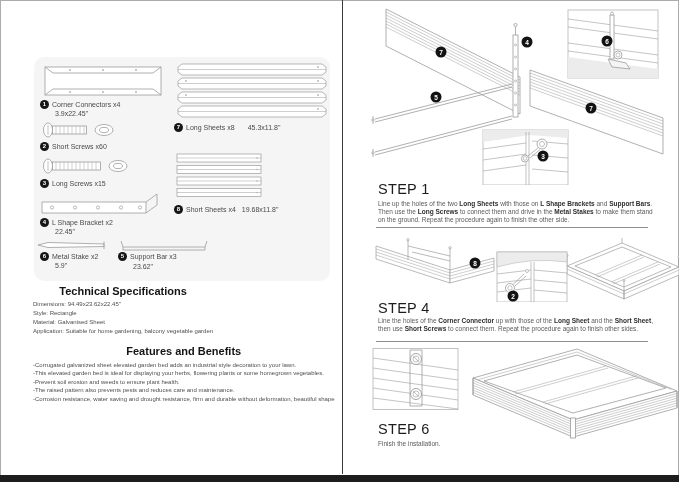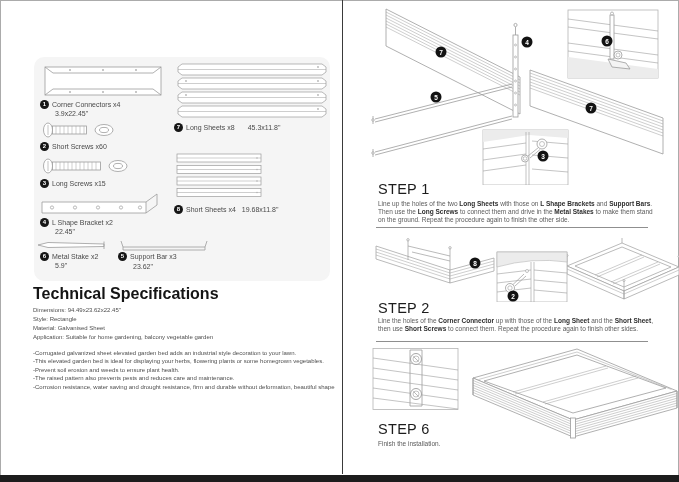"Technical Specifications" .sec-title { font-size: 16px -> 11px }
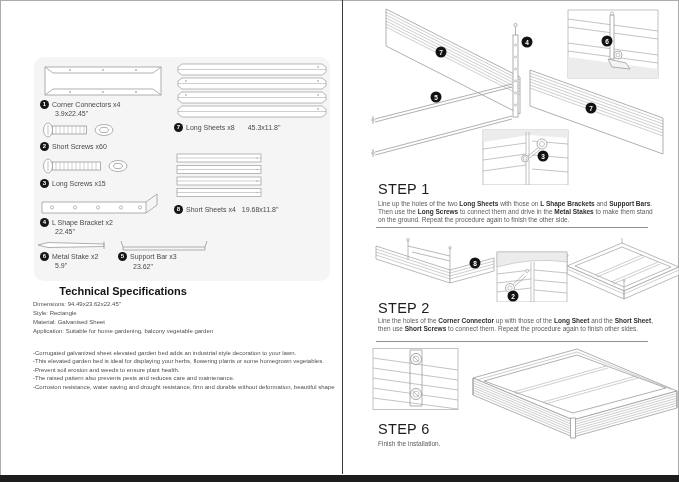"STEP 2" div.step-title { text: 2 -> 4 }
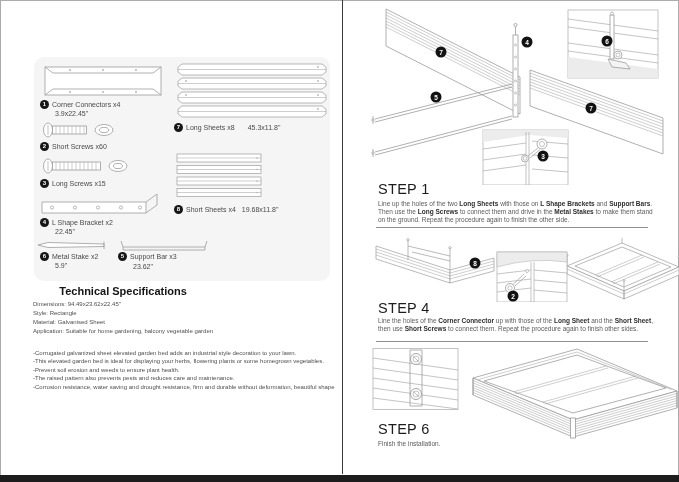"Features and Benefits" div.sec-title { html: none -> <div>Features and Benefits</div> }
